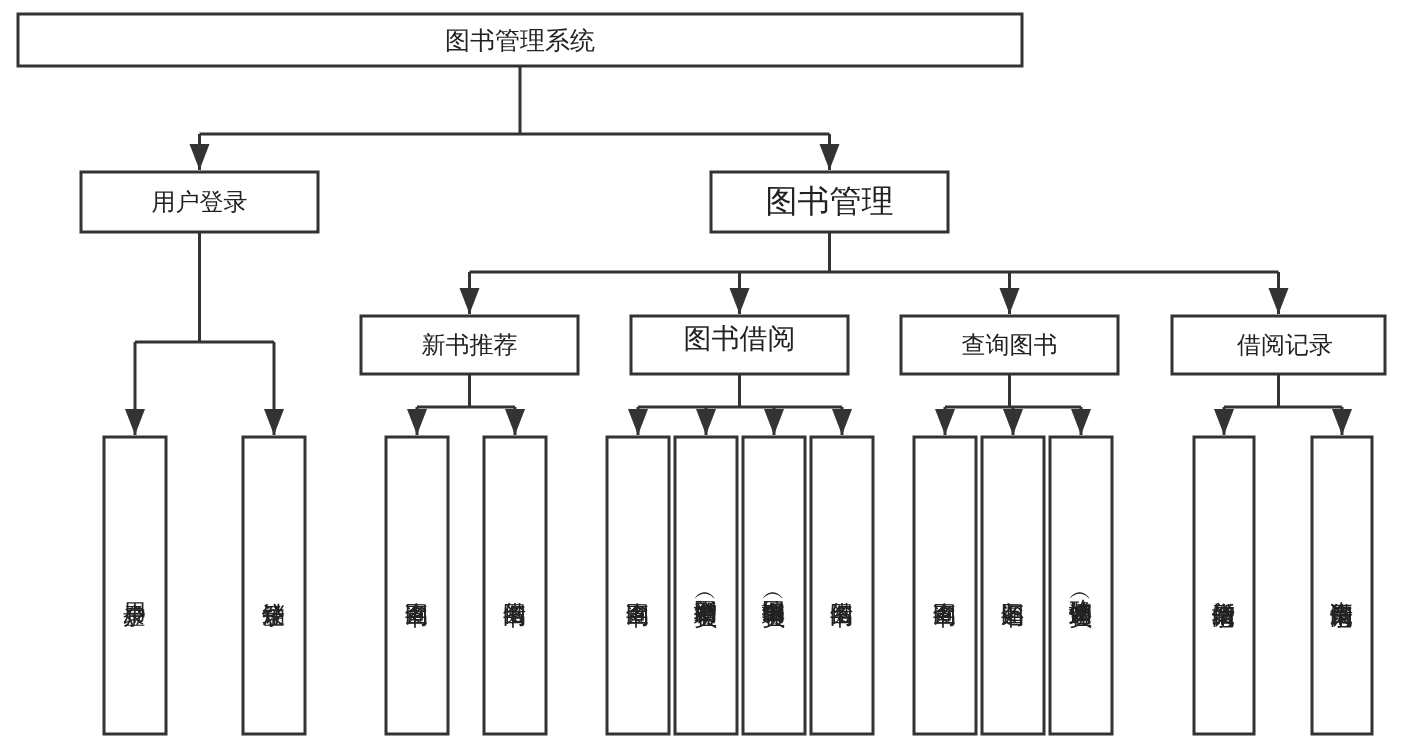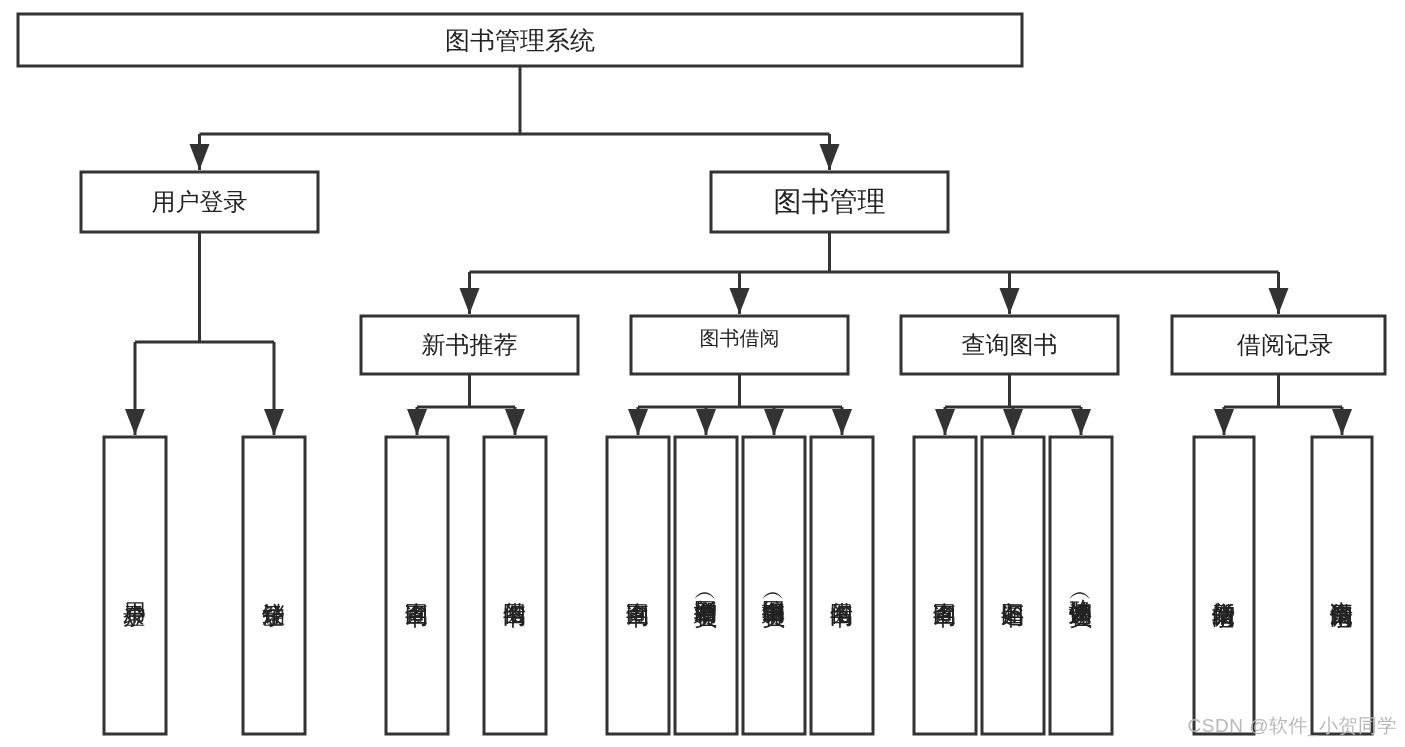"图书管理" div.hlabel-wrap { font-size: 28px -> 32px }
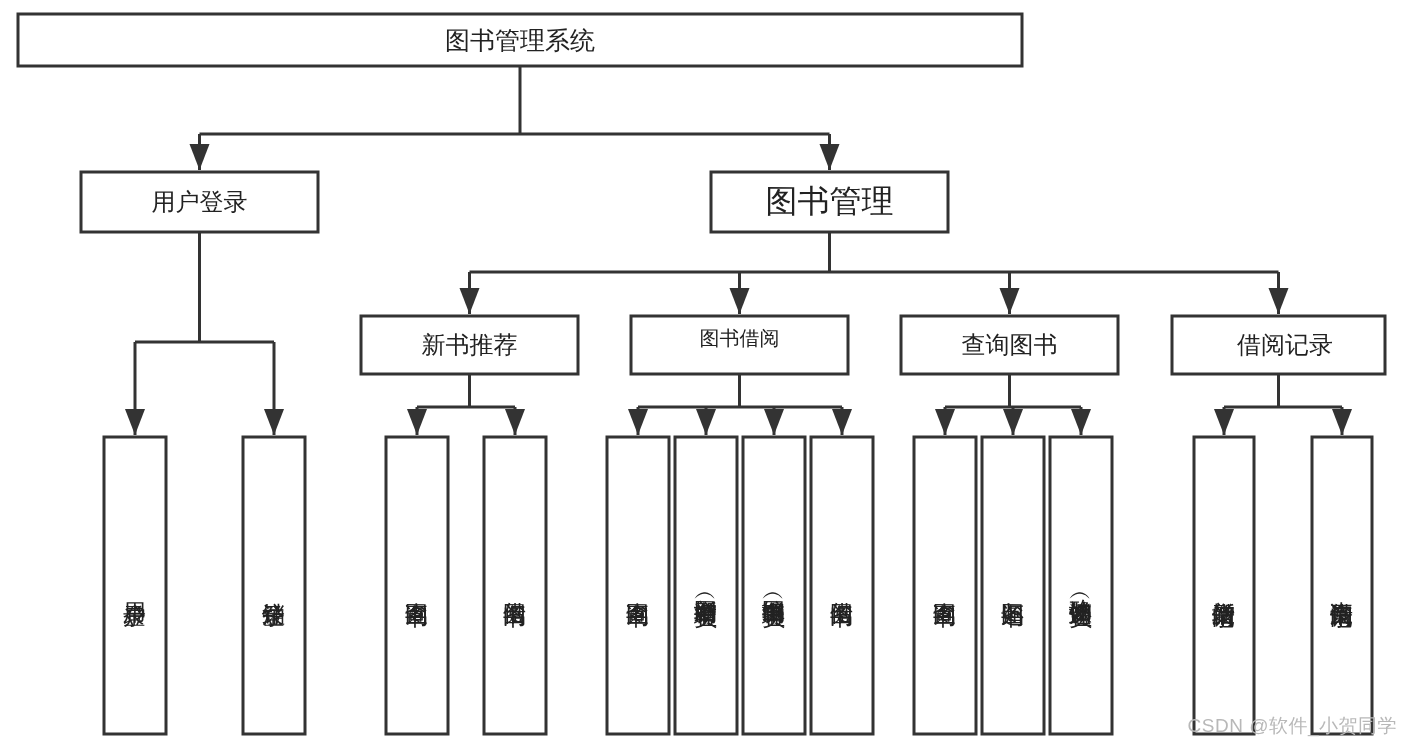"图书借阅" div.hlabel-wrap { font-size: 20px -> 28px }
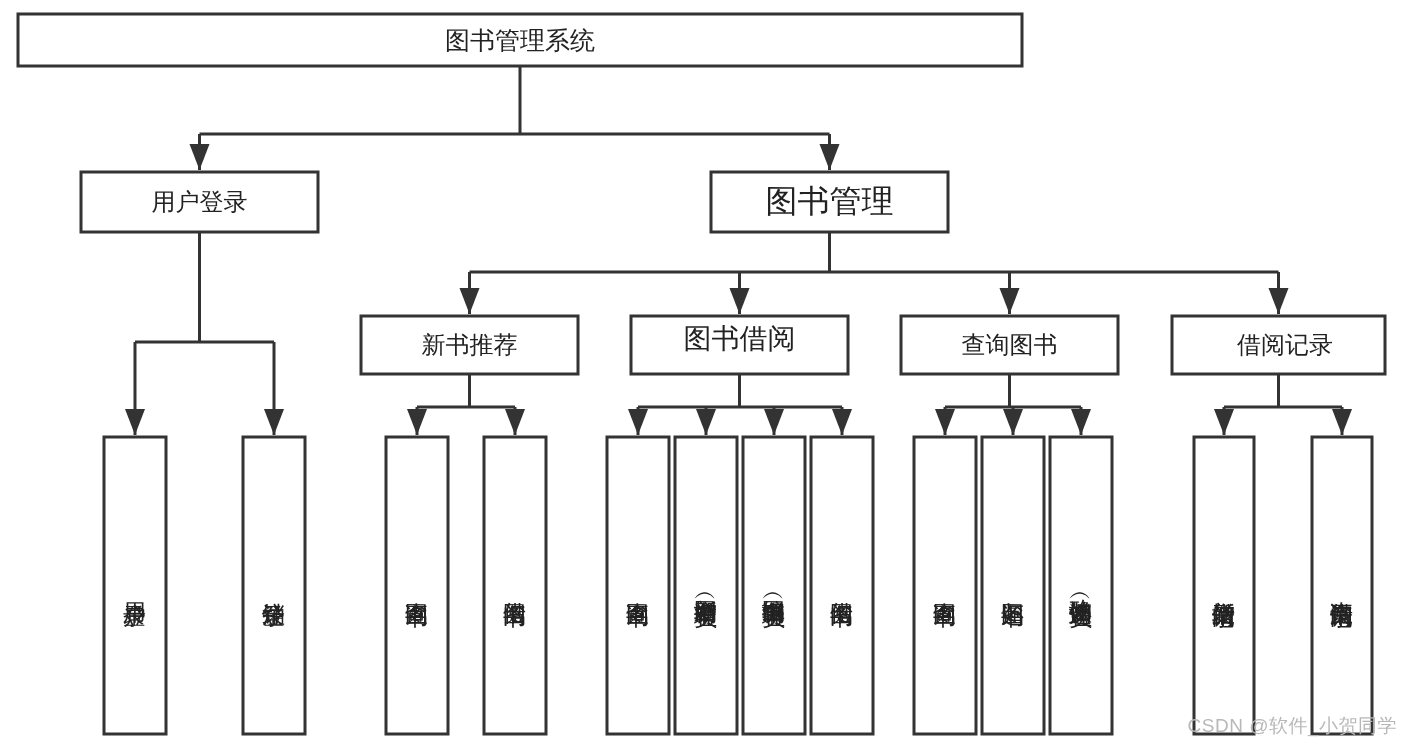"CSDN @软件_小贺同学" div { html: <div>CSDN @软件_小贺同学</div> -> none }
